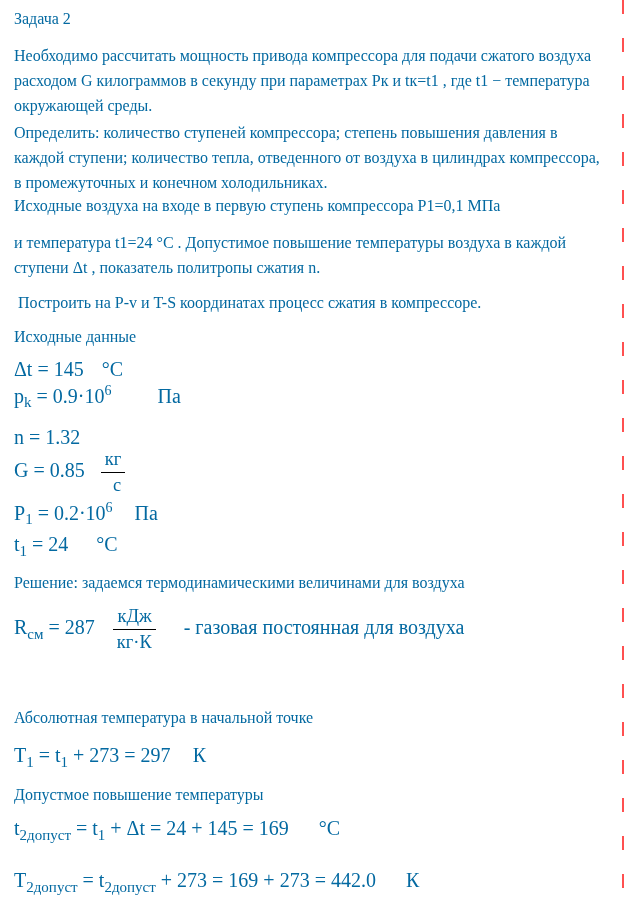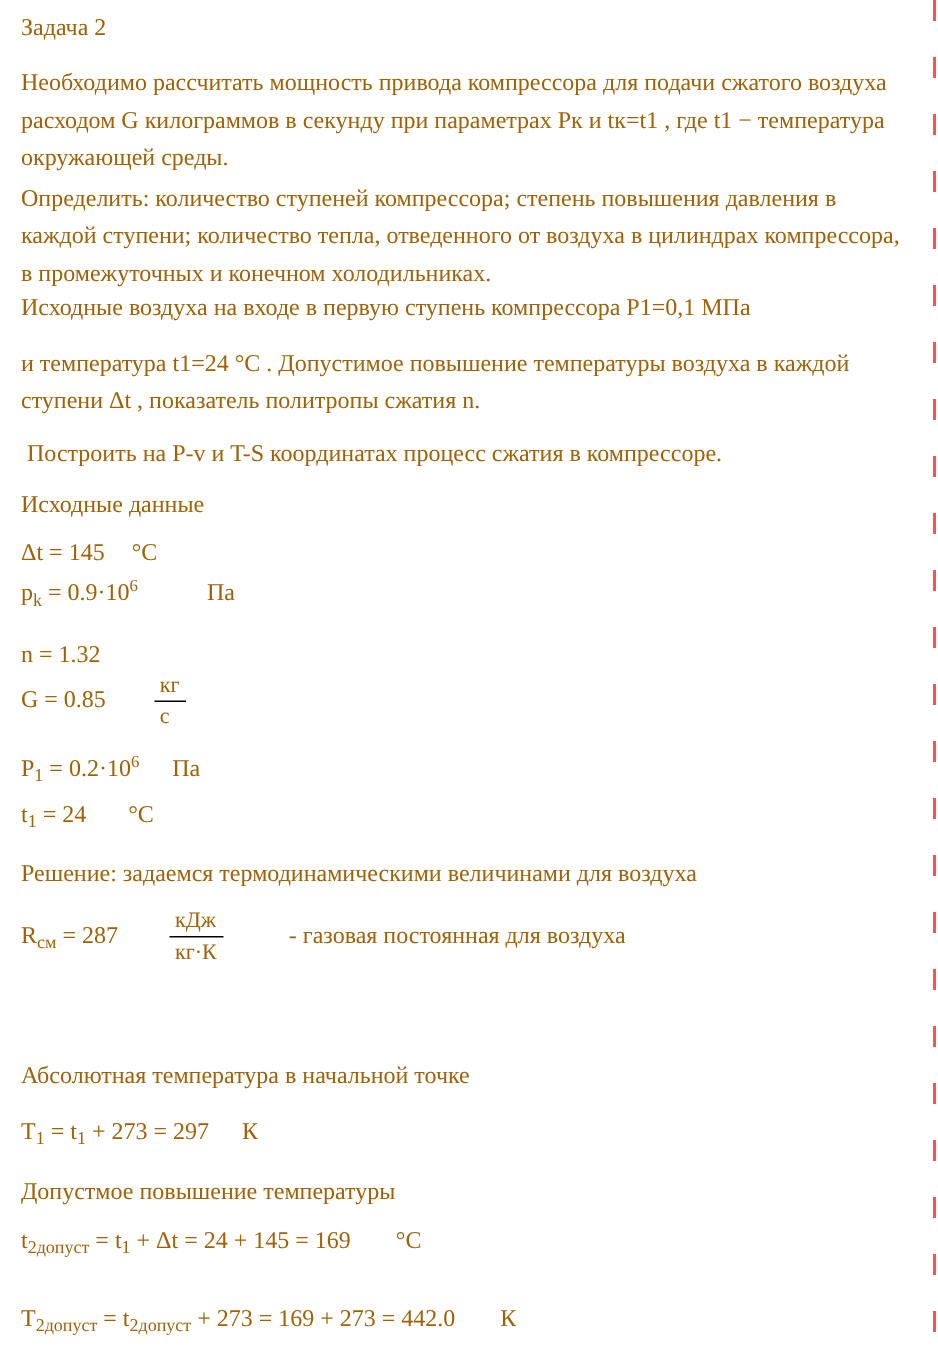"Задача 2" #page { color: #a16207 -> #0369a1 }
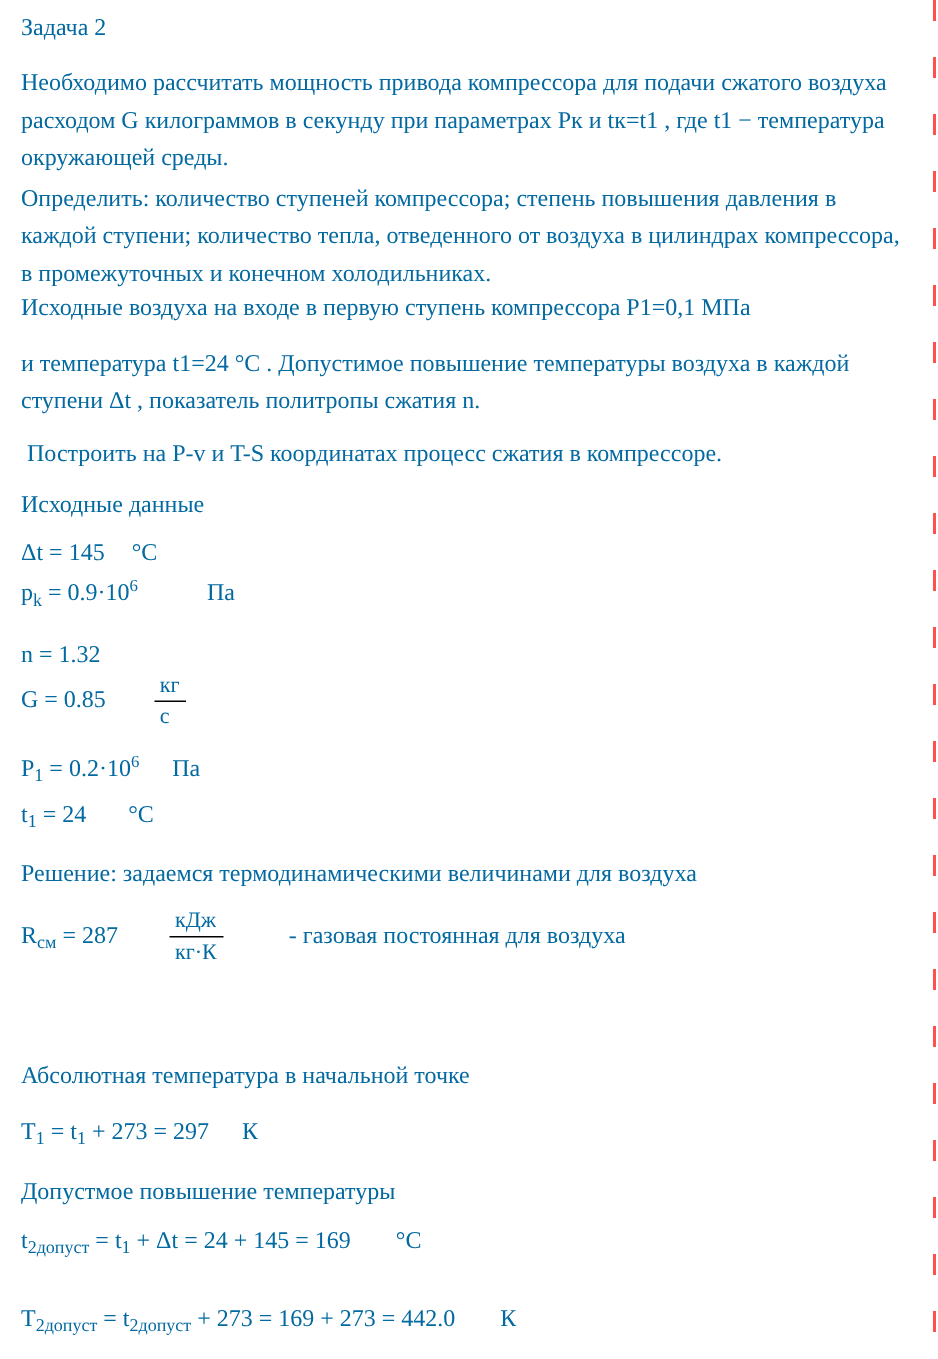"Δt = 145 °C" .eq { font-size: 16px -> 20px }
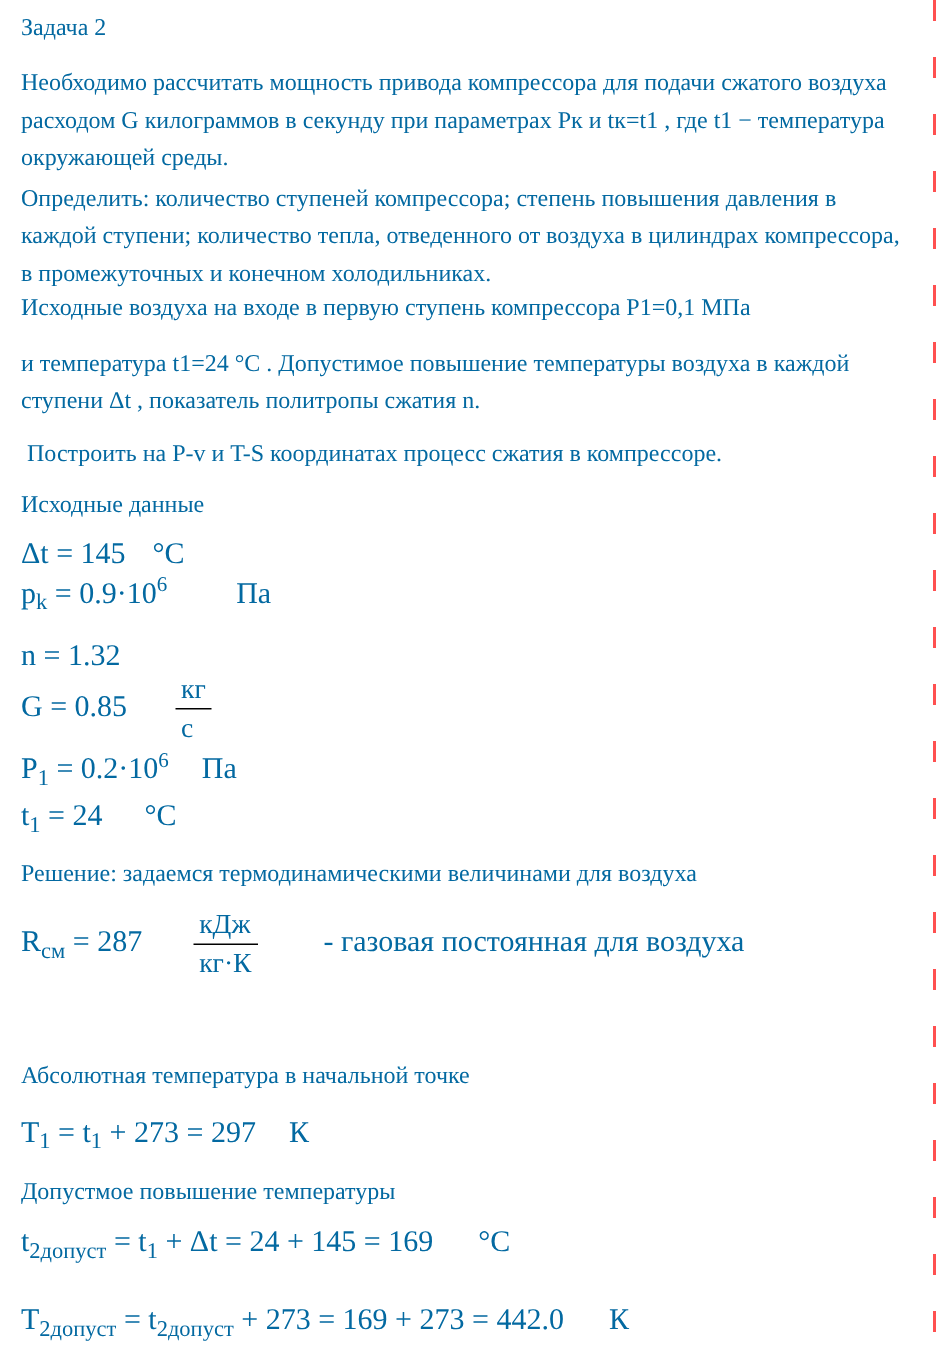"кг" .frac { margin: 0 18px -> 0 2px; text-align: left -> right }
